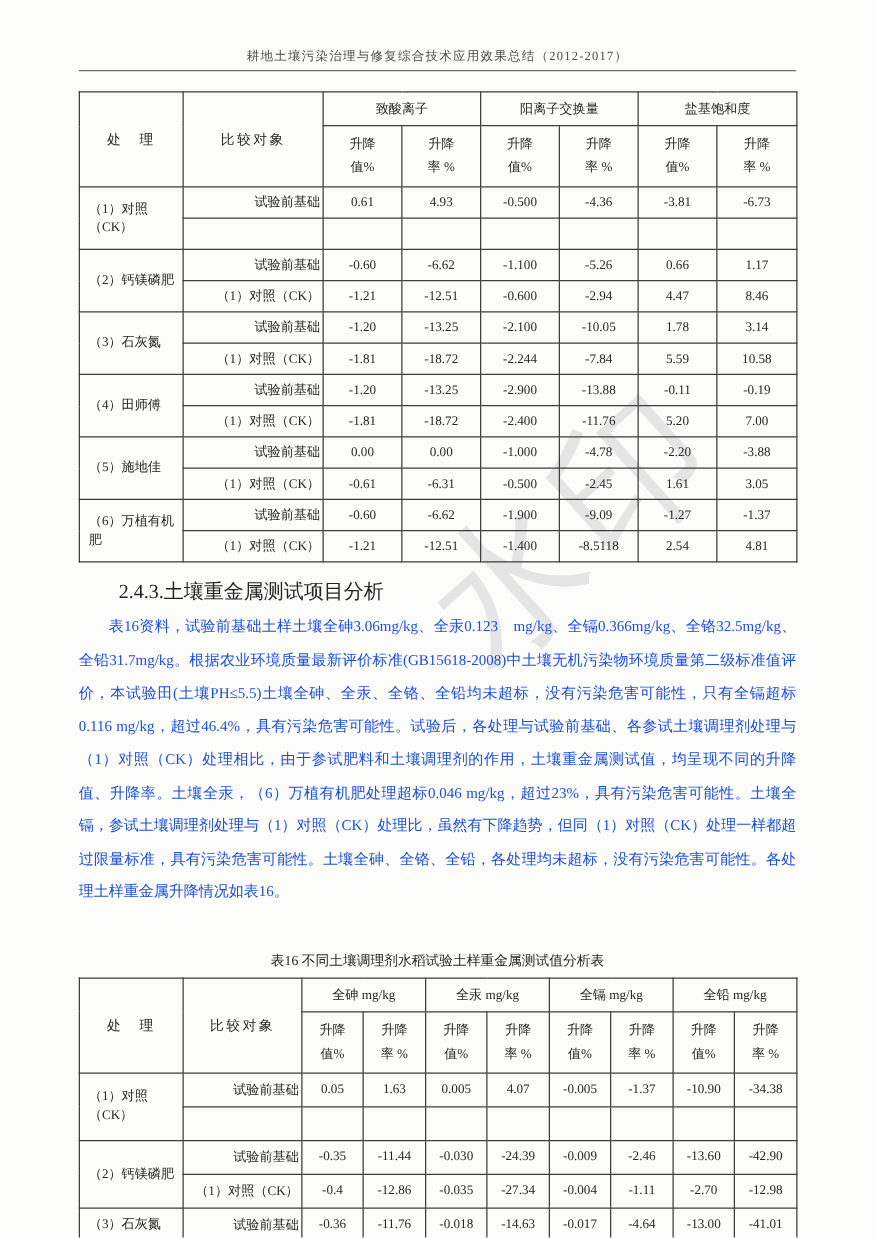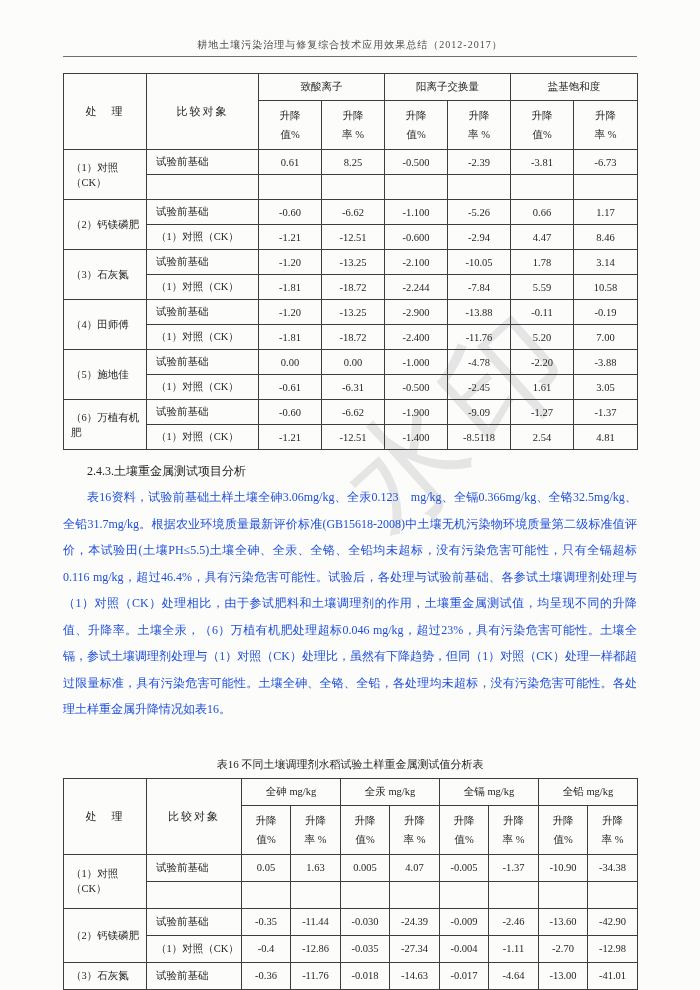"试验前基础" td.cmp { text-align: left -> right }
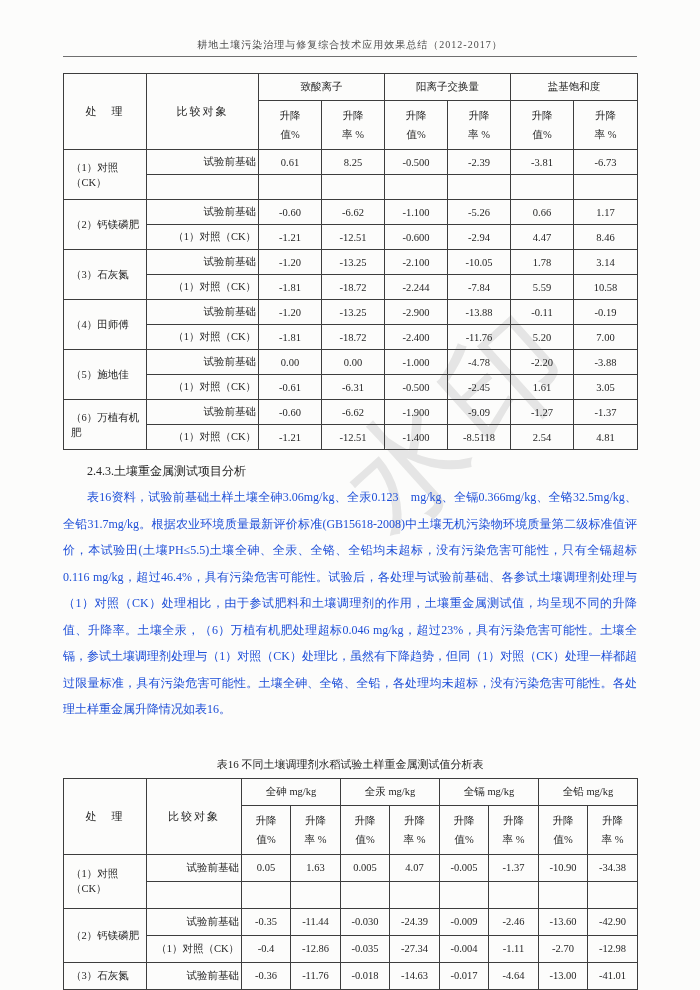"8.25" td.num { text: 8.25 -> 4.93 }
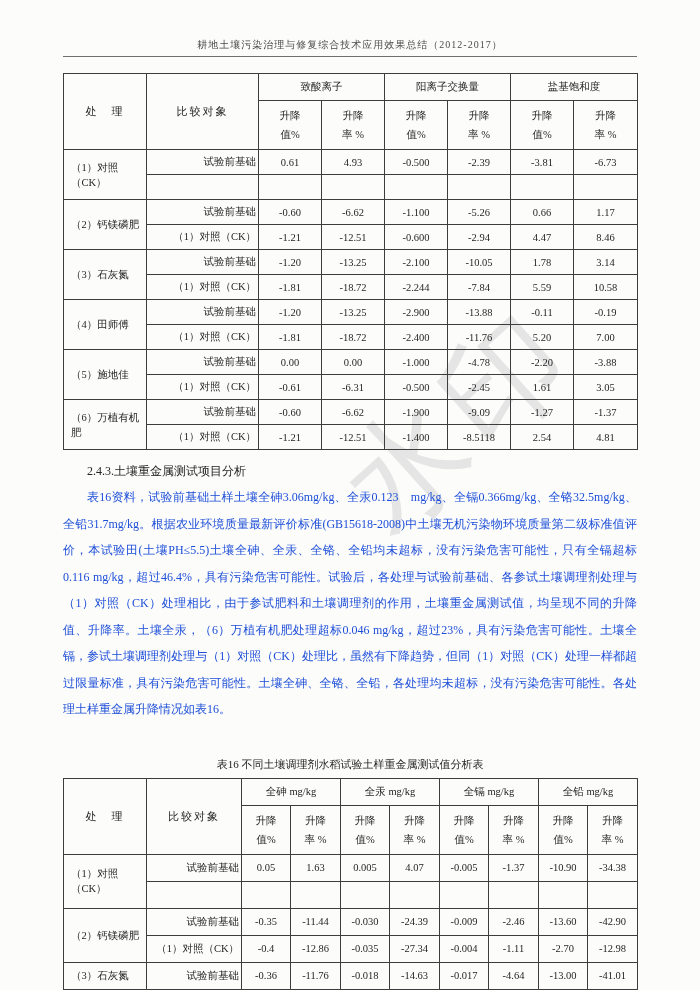"-2.39" td.num { text: -2.39 -> -4.36 }
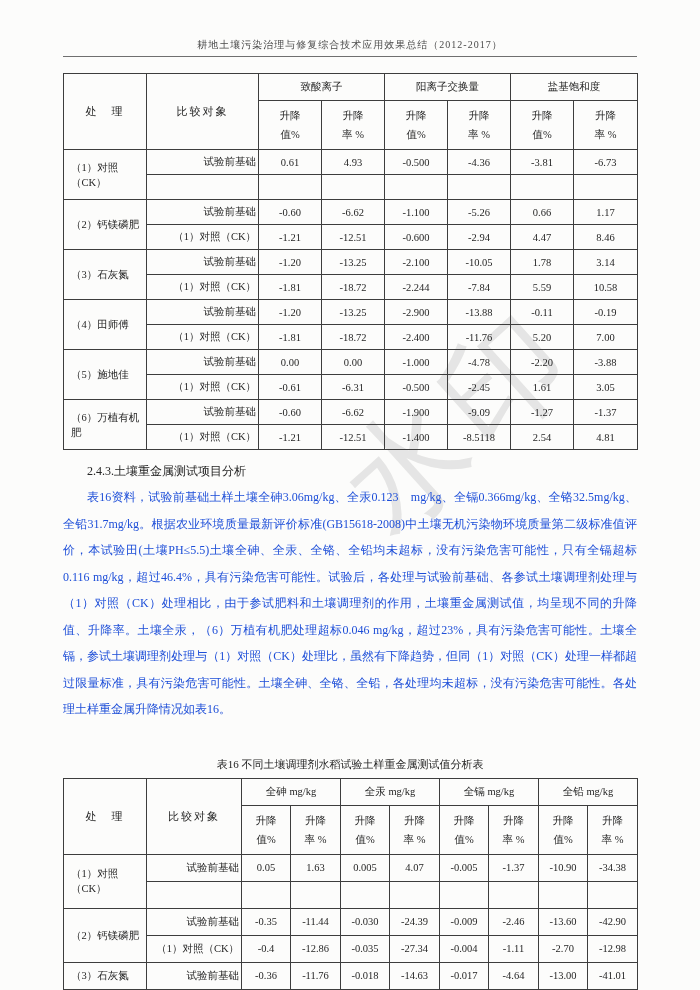"2.4.3.土壤重金属测试项目分析" .section-heading { font-size: 12px -> 16px }
